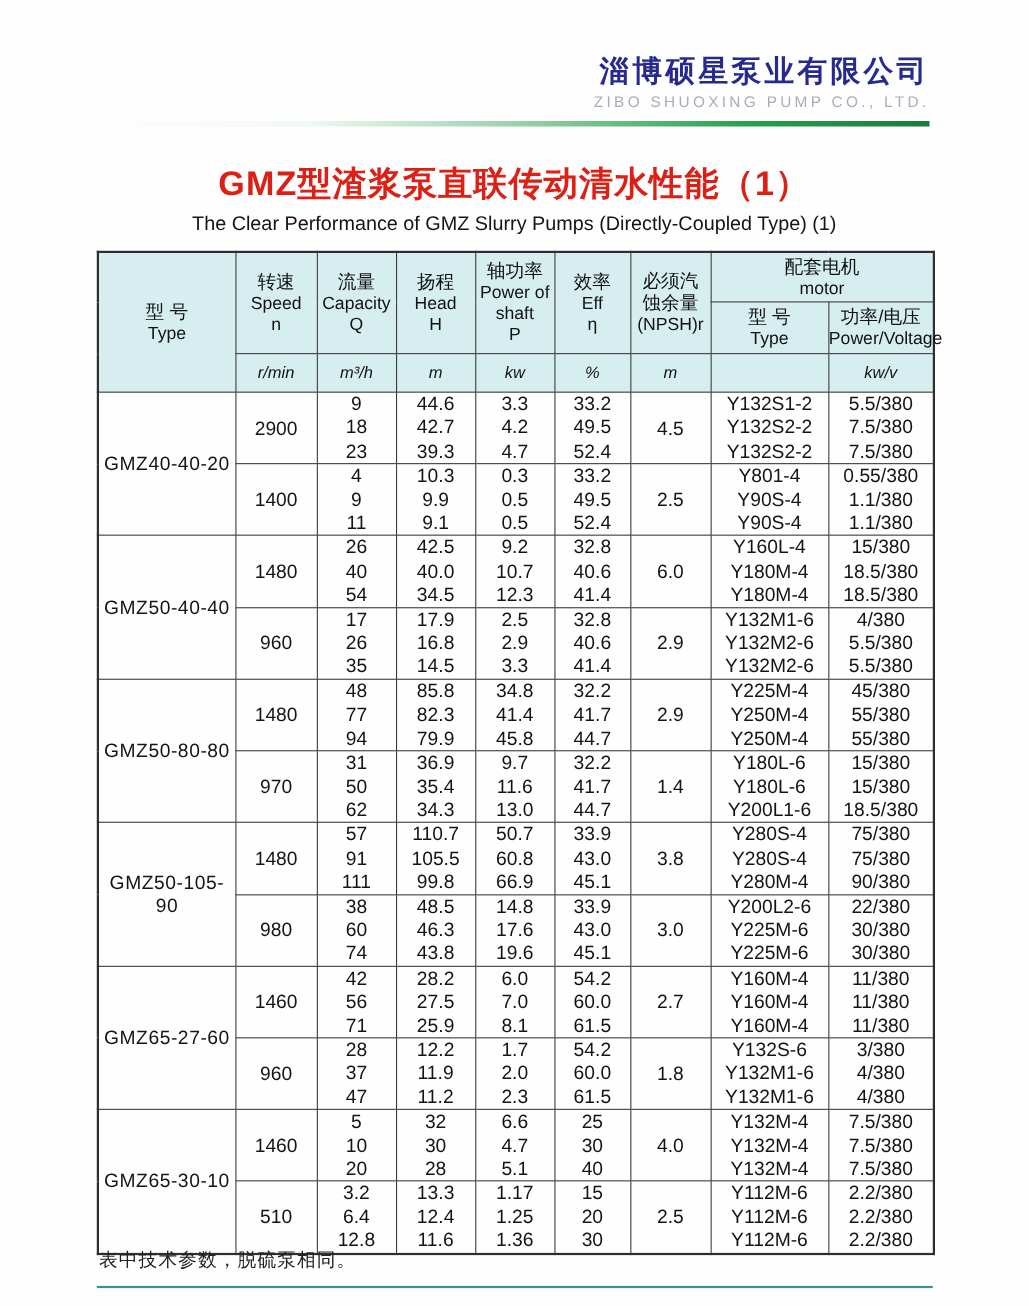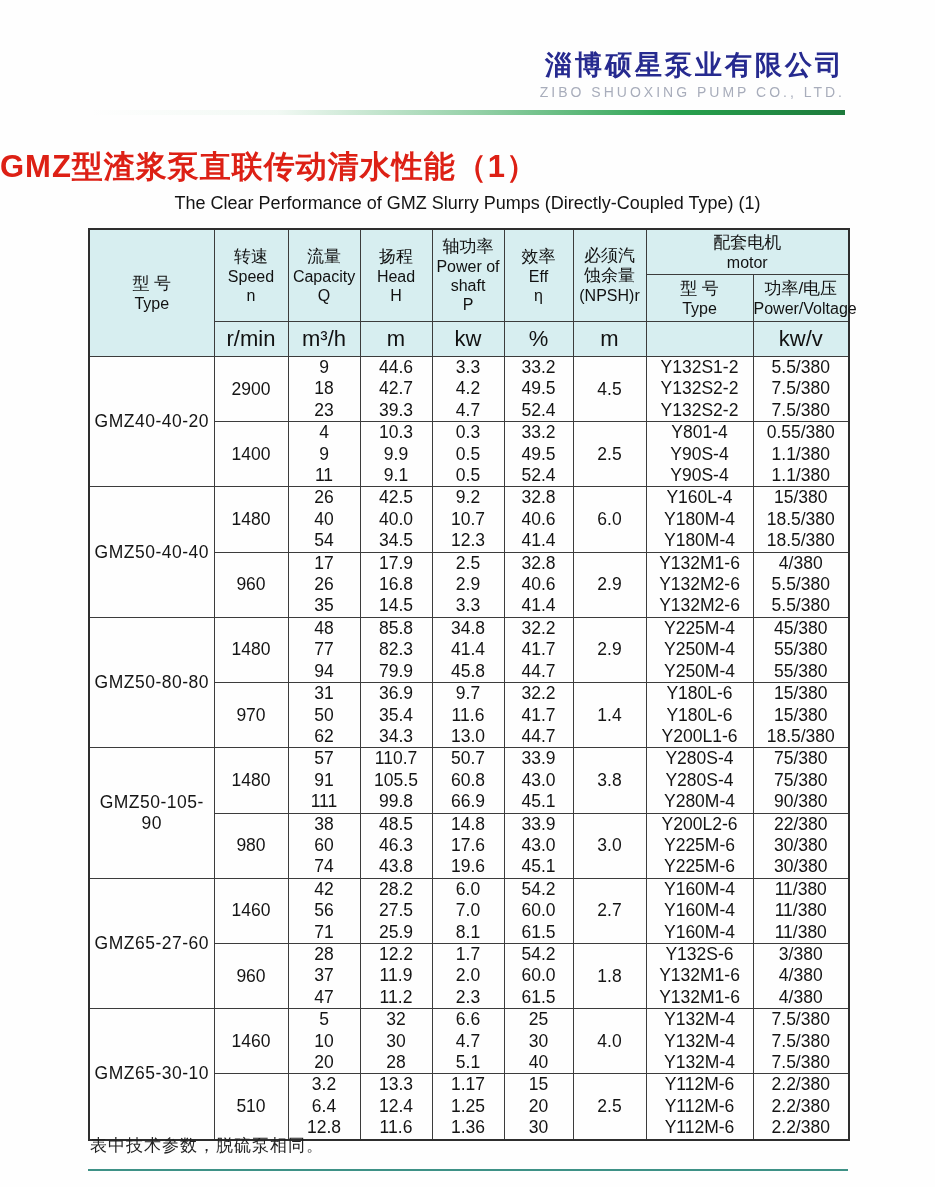"GMZ型渣浆泵直联传动清水性能（1）" .title { text-align: none -> center }
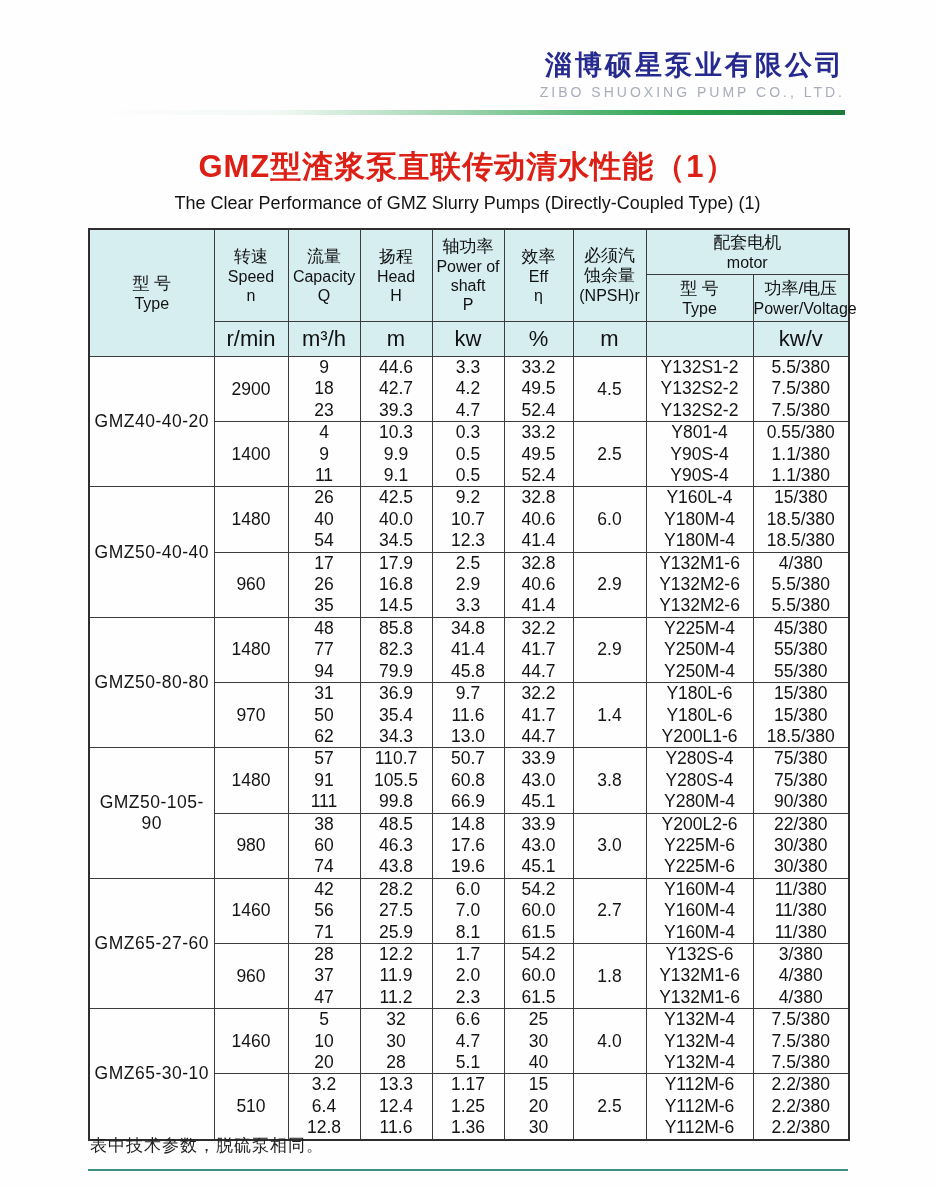"r/min" tr.units th { font-size: 22px -> 15px; font-style: none -> italic }
